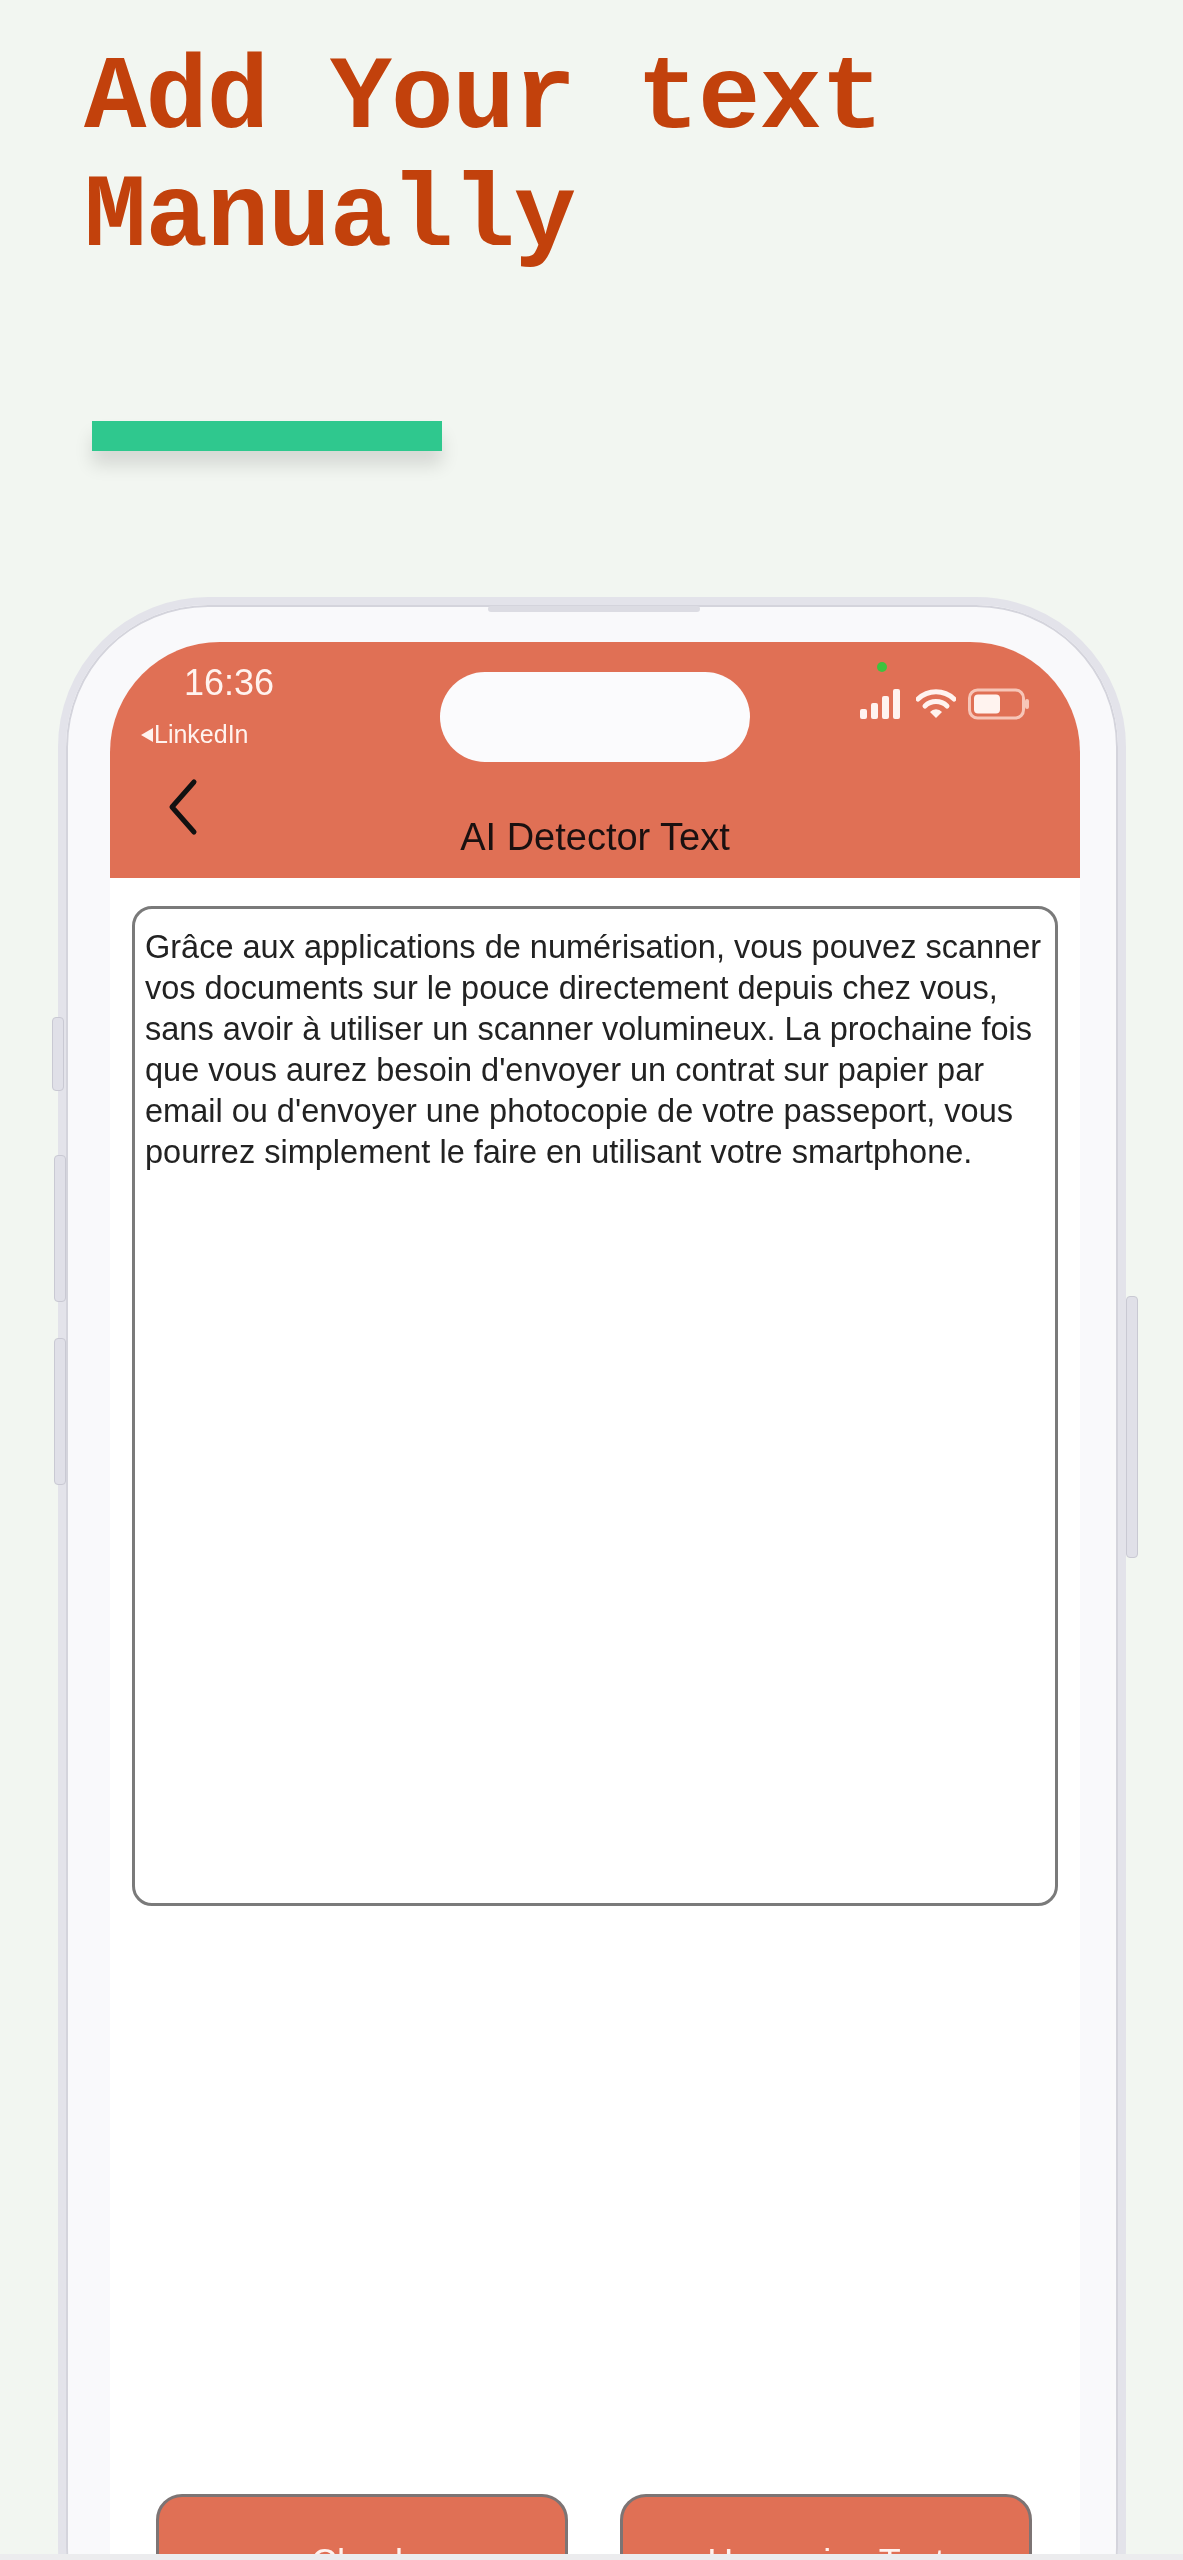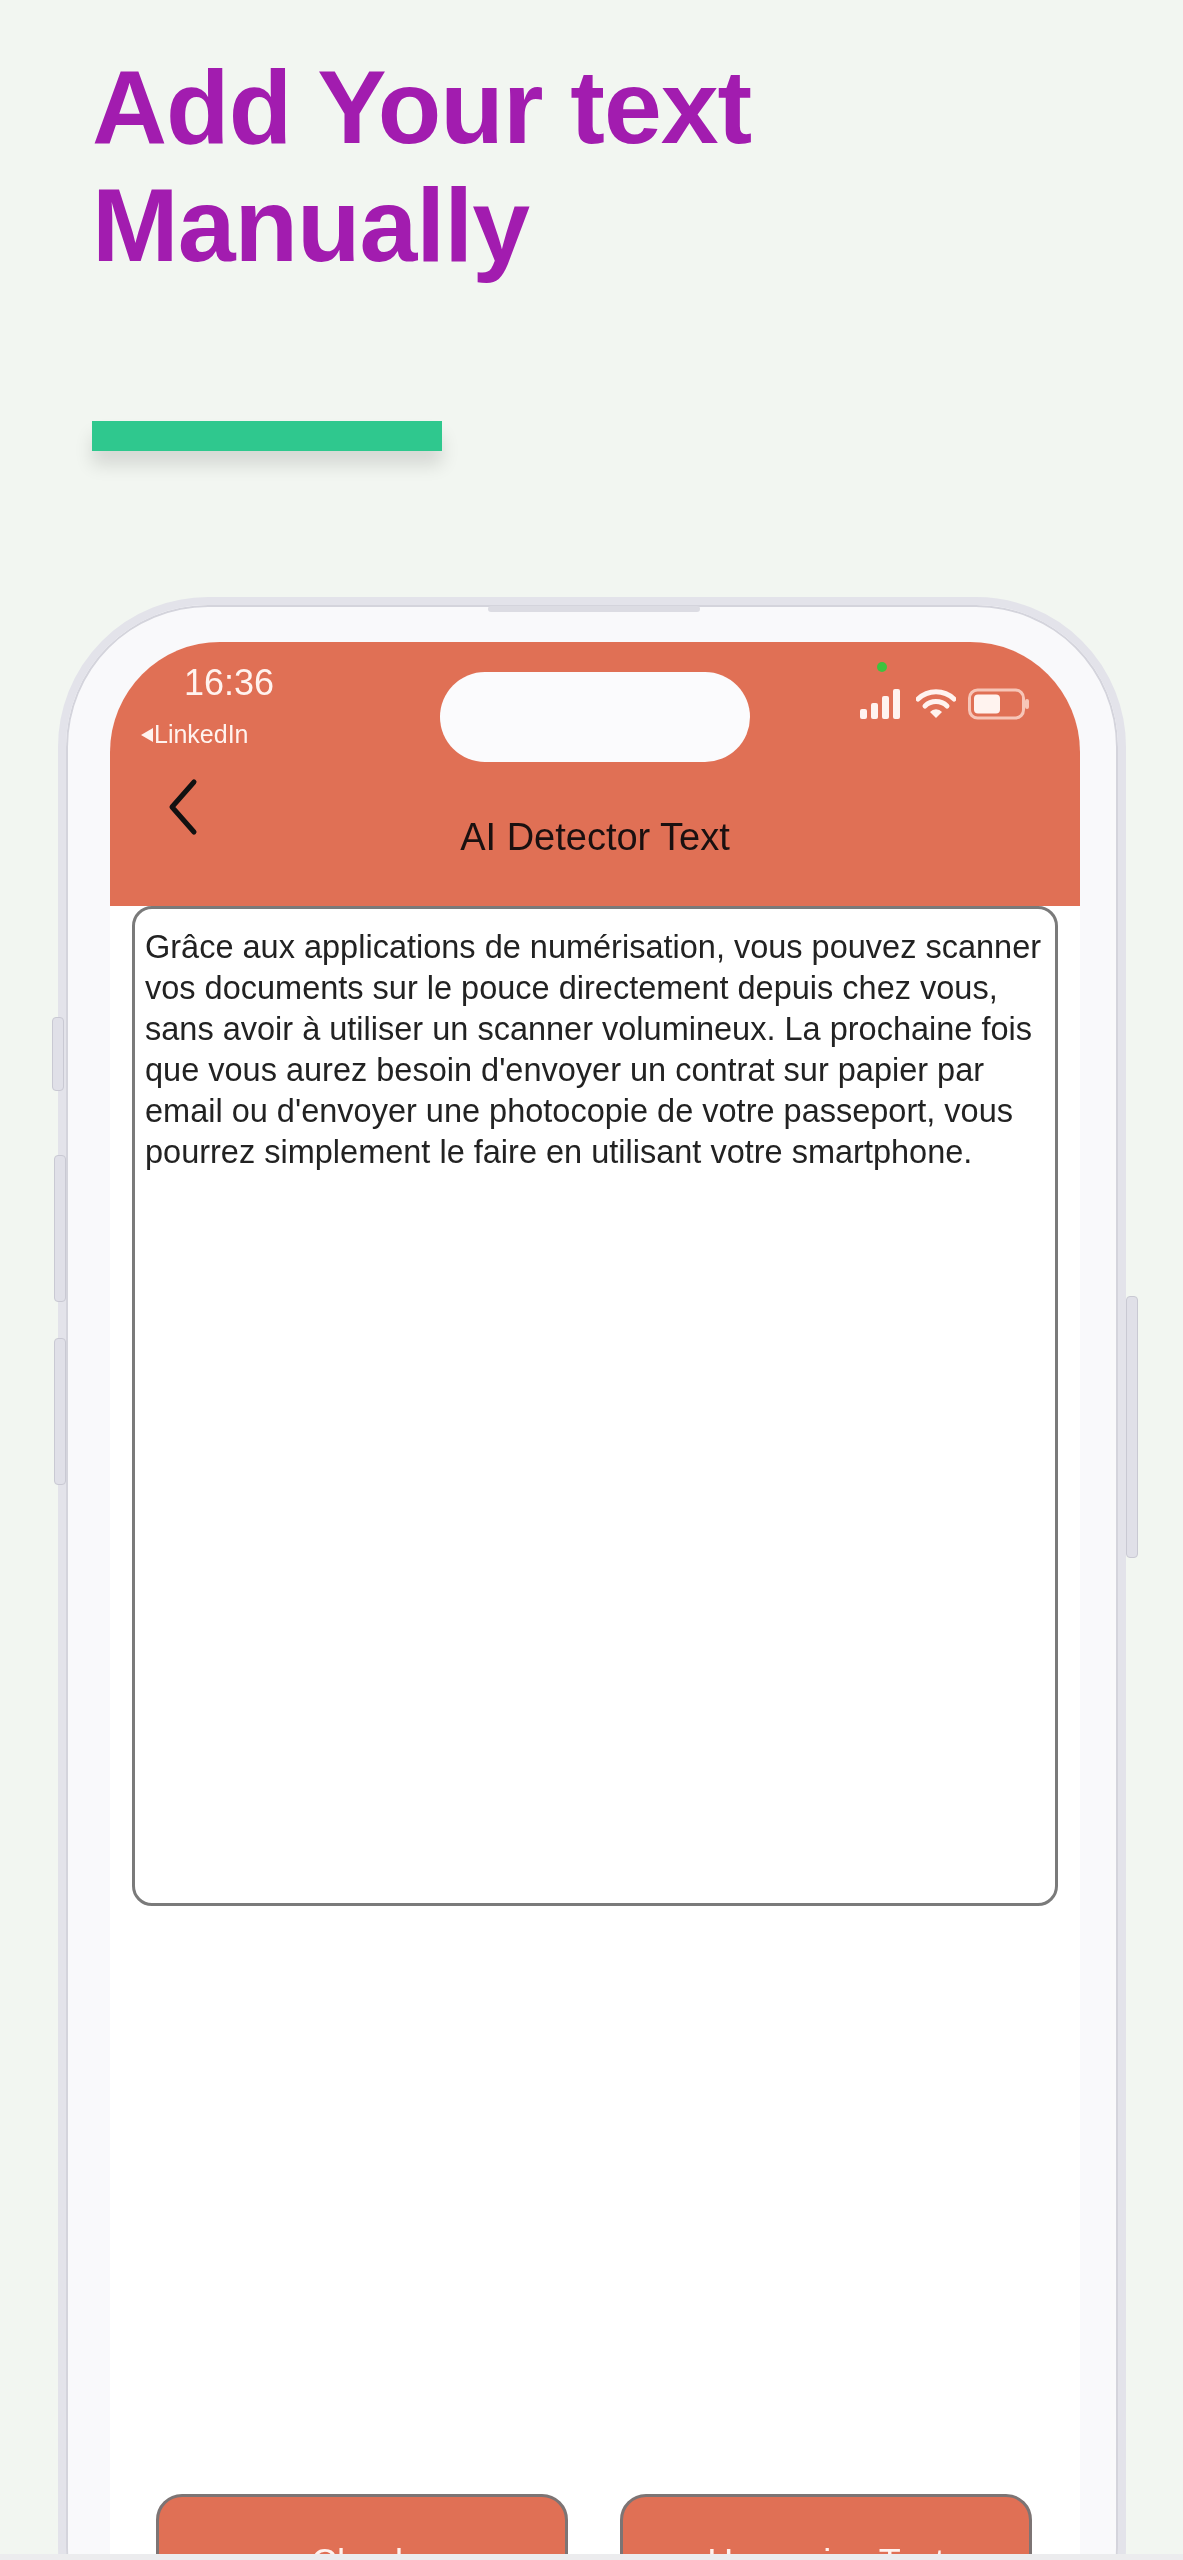"Add Your text" .headline { color: #a21caf -> #c2410c; font-family: Liberation Sans, sans-serif -> Liberation Mono, monospace; margin: 8px -> 0 }
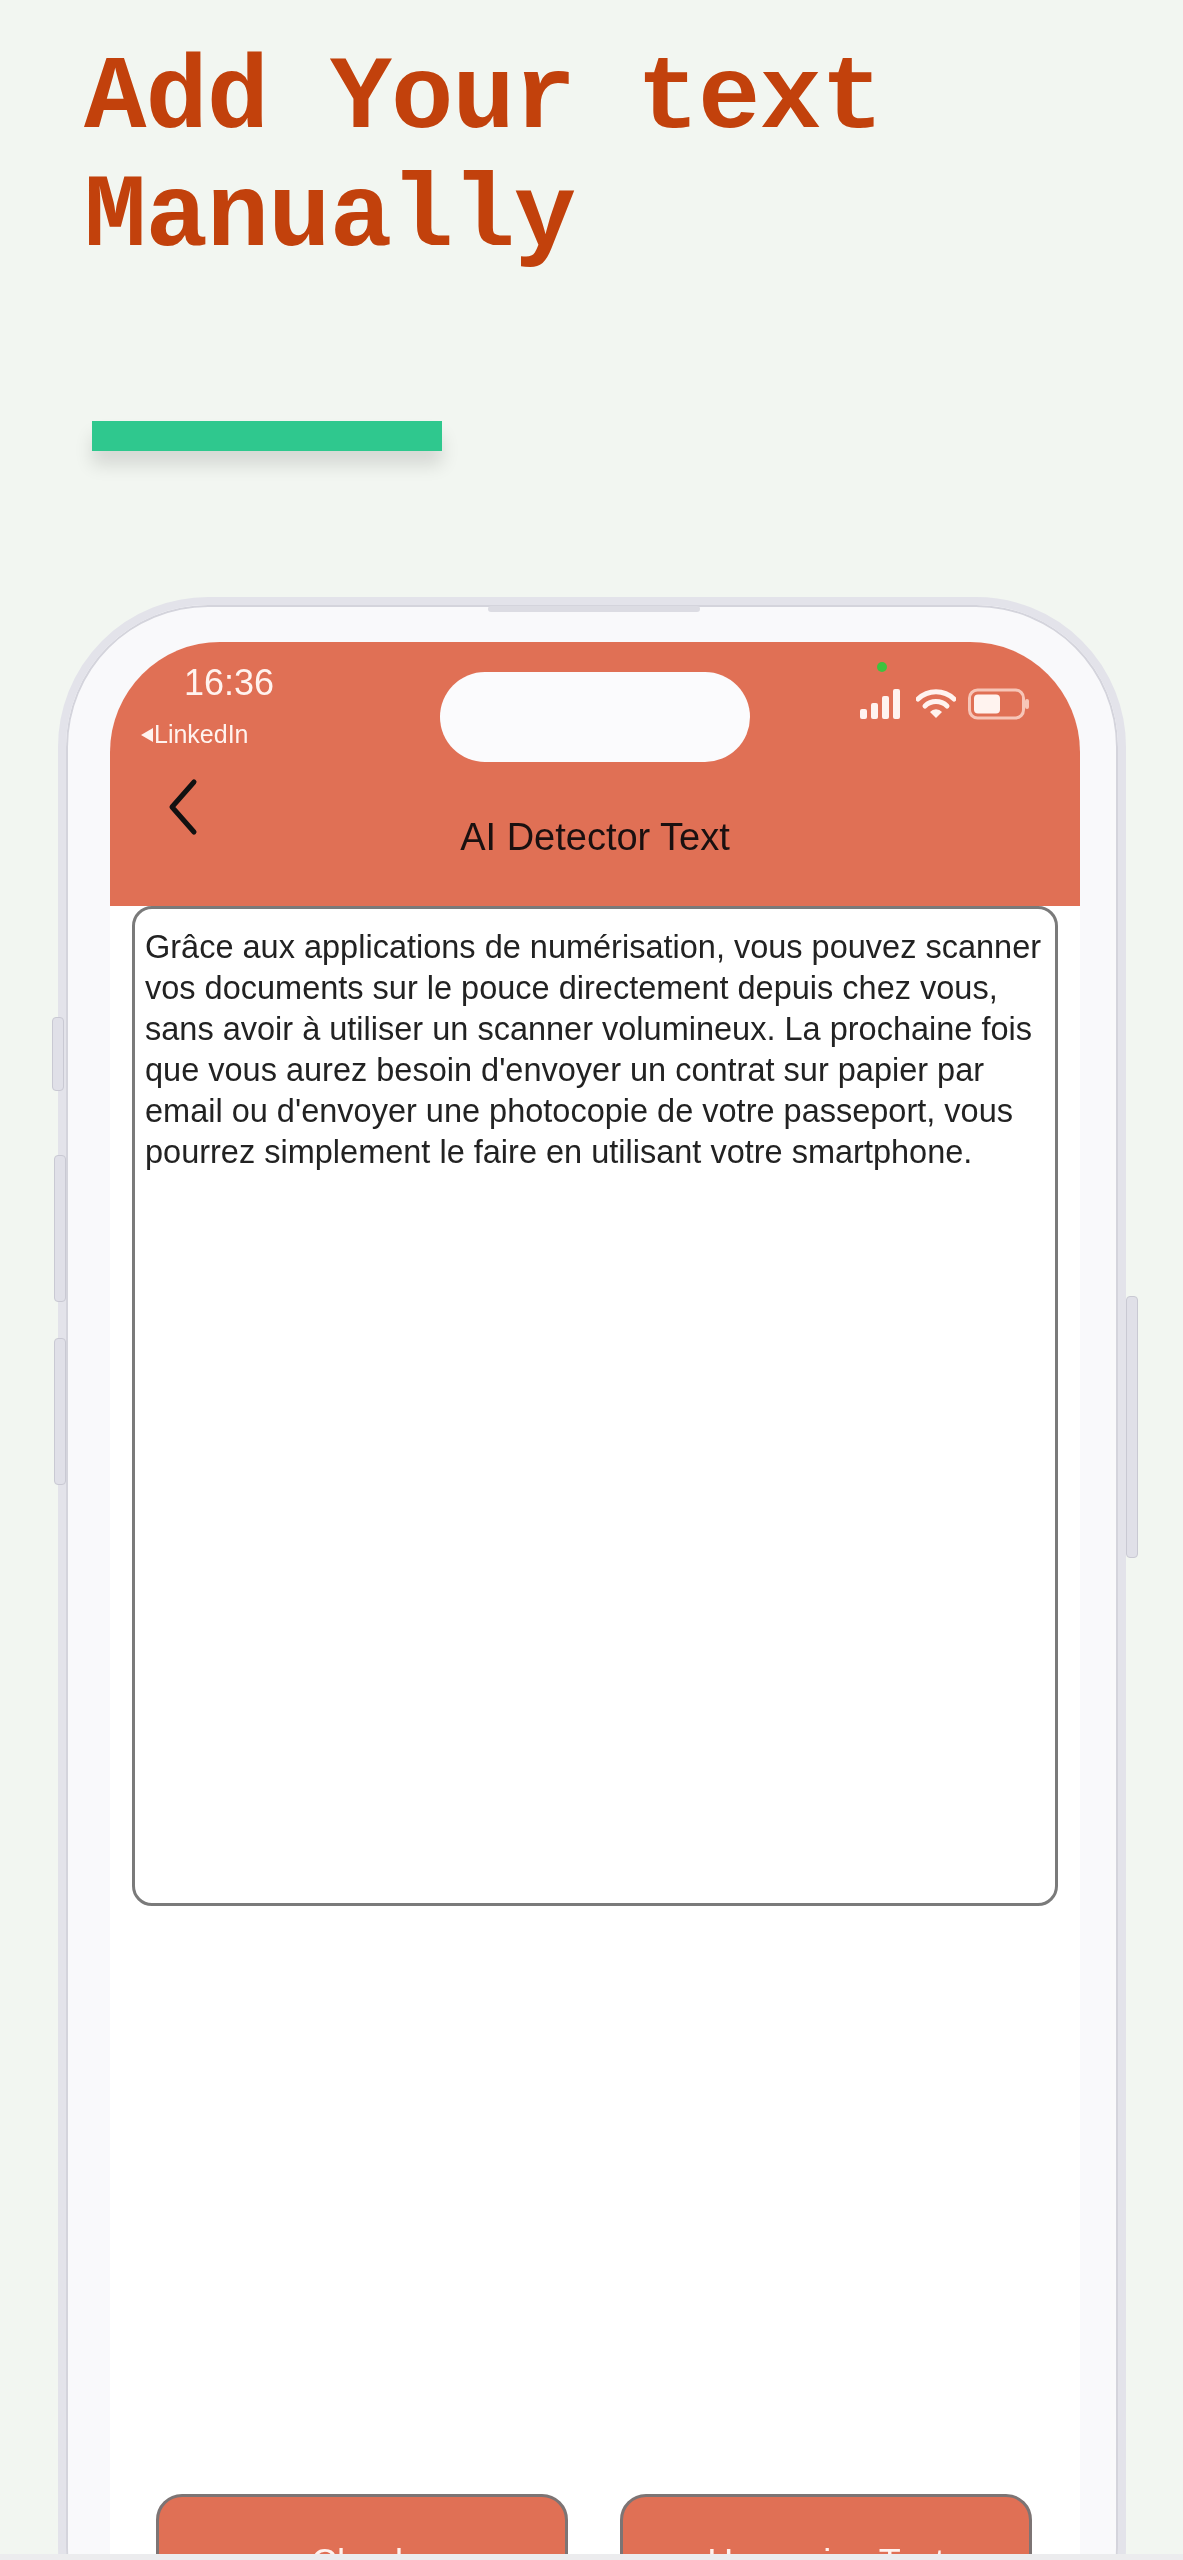"16:36" .topbar { height: 264px -> 236px }
